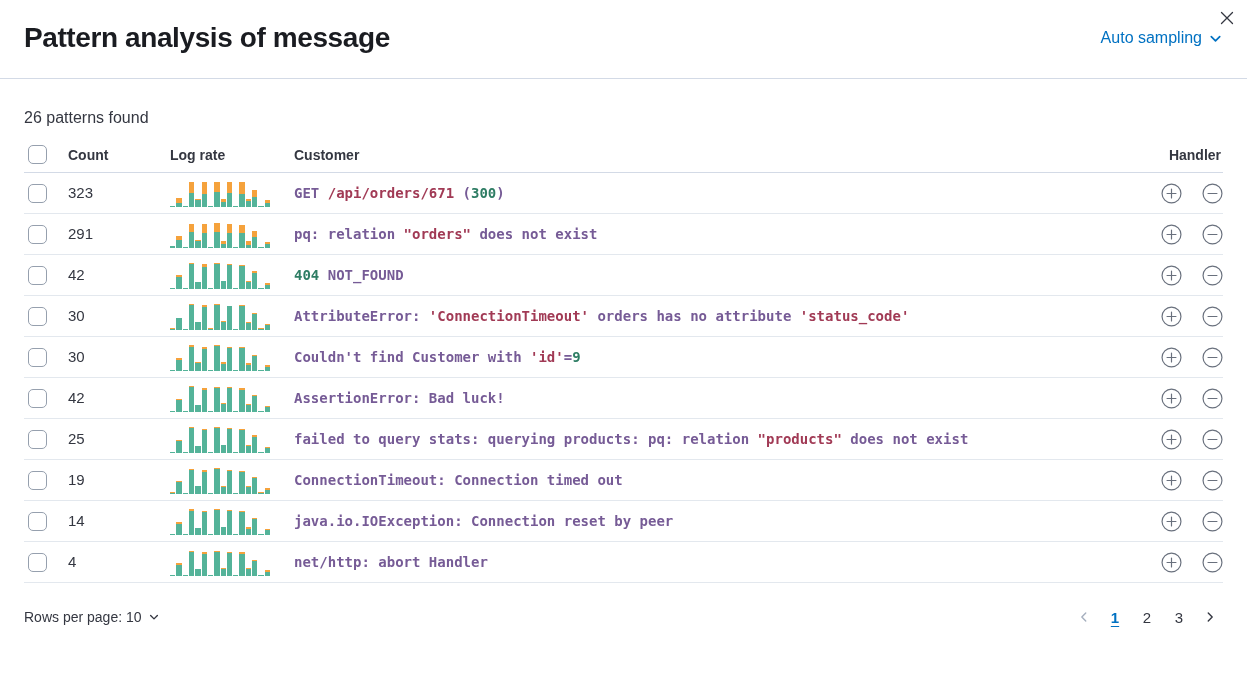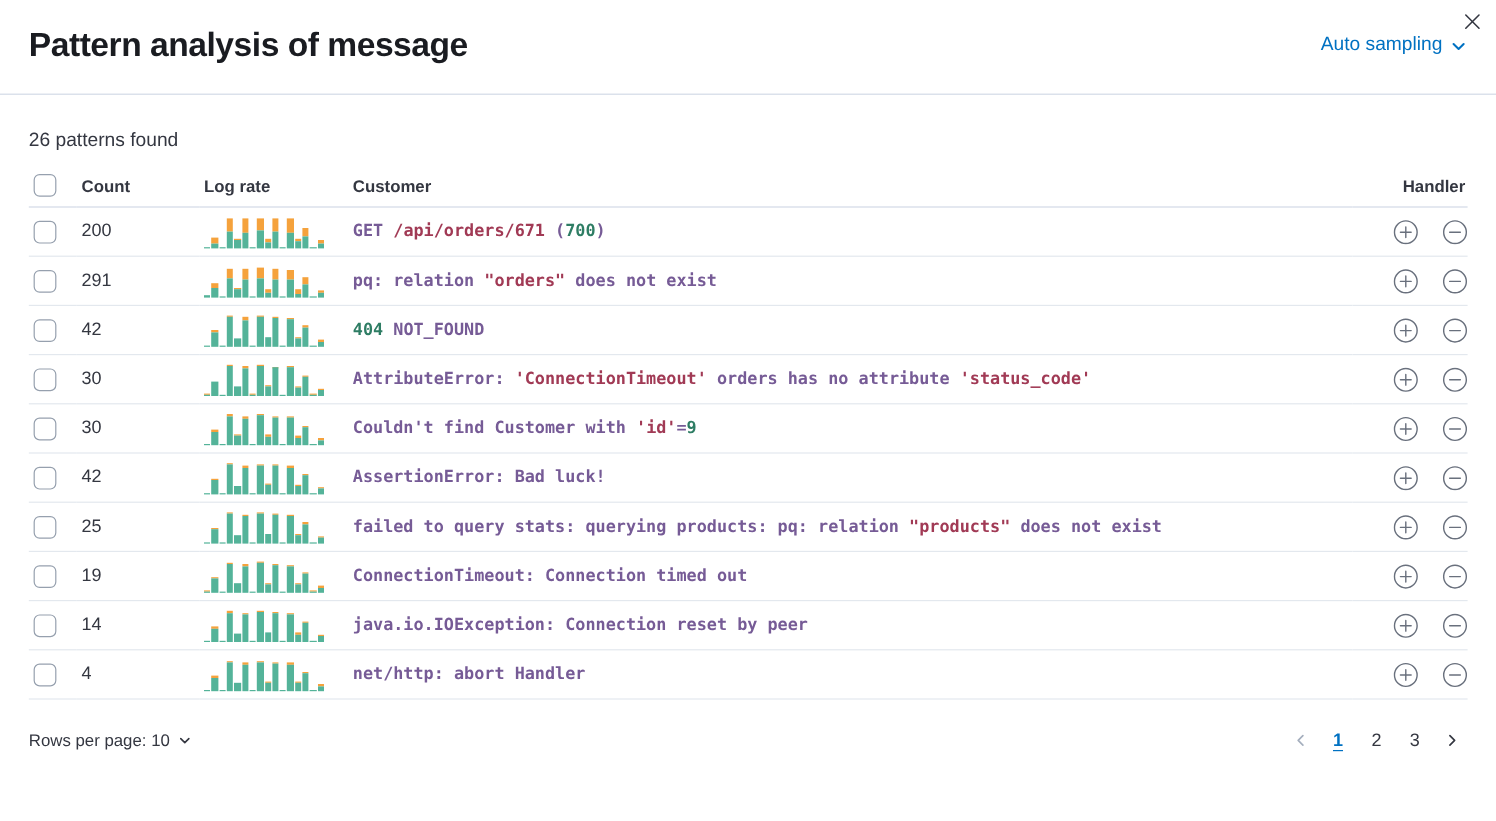"200" span.count-val { text: 200 -> 323 }
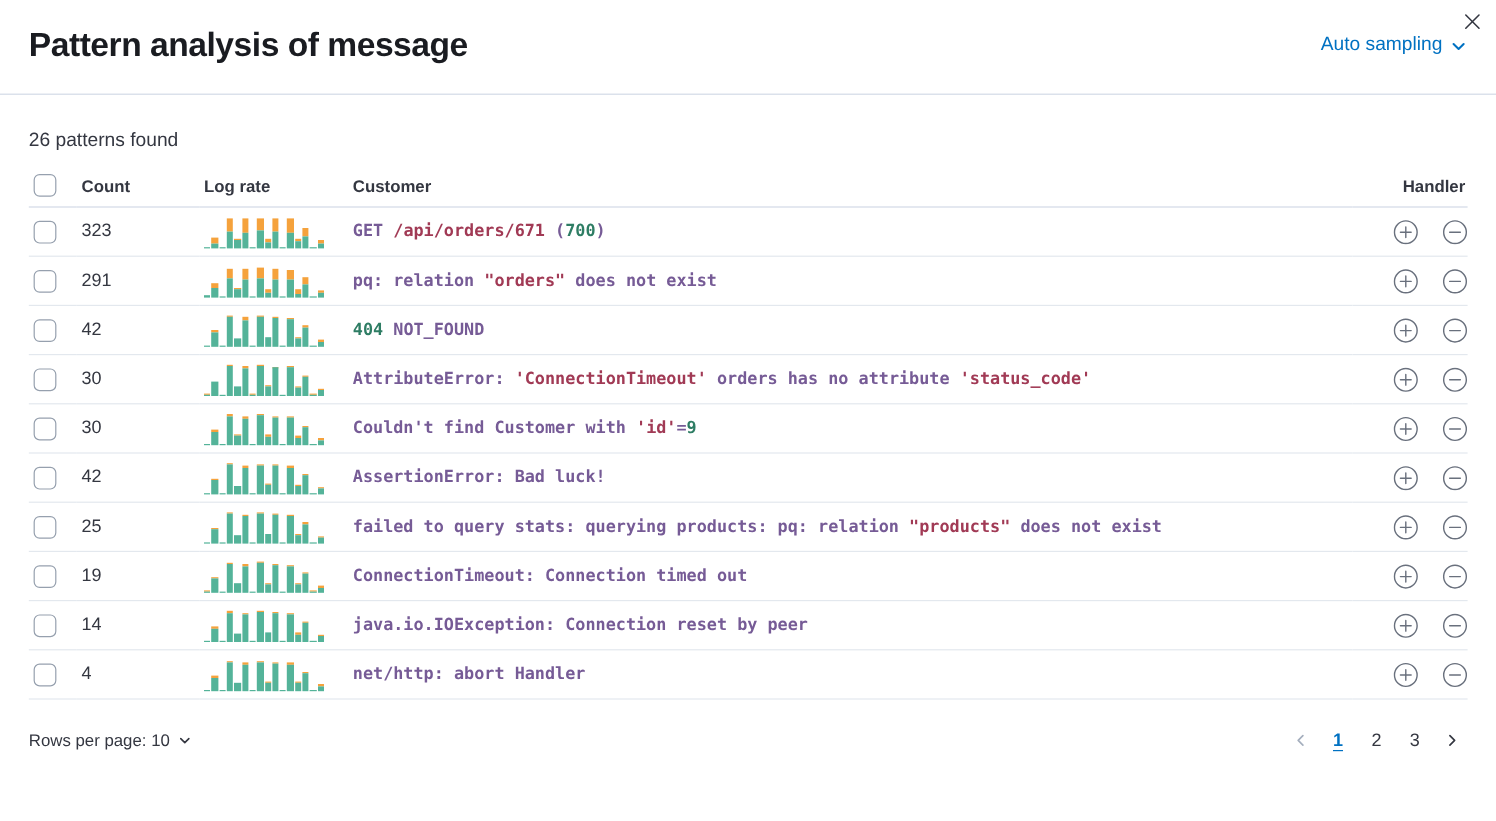"700" span.tok-g { text: 700 -> 300 }
